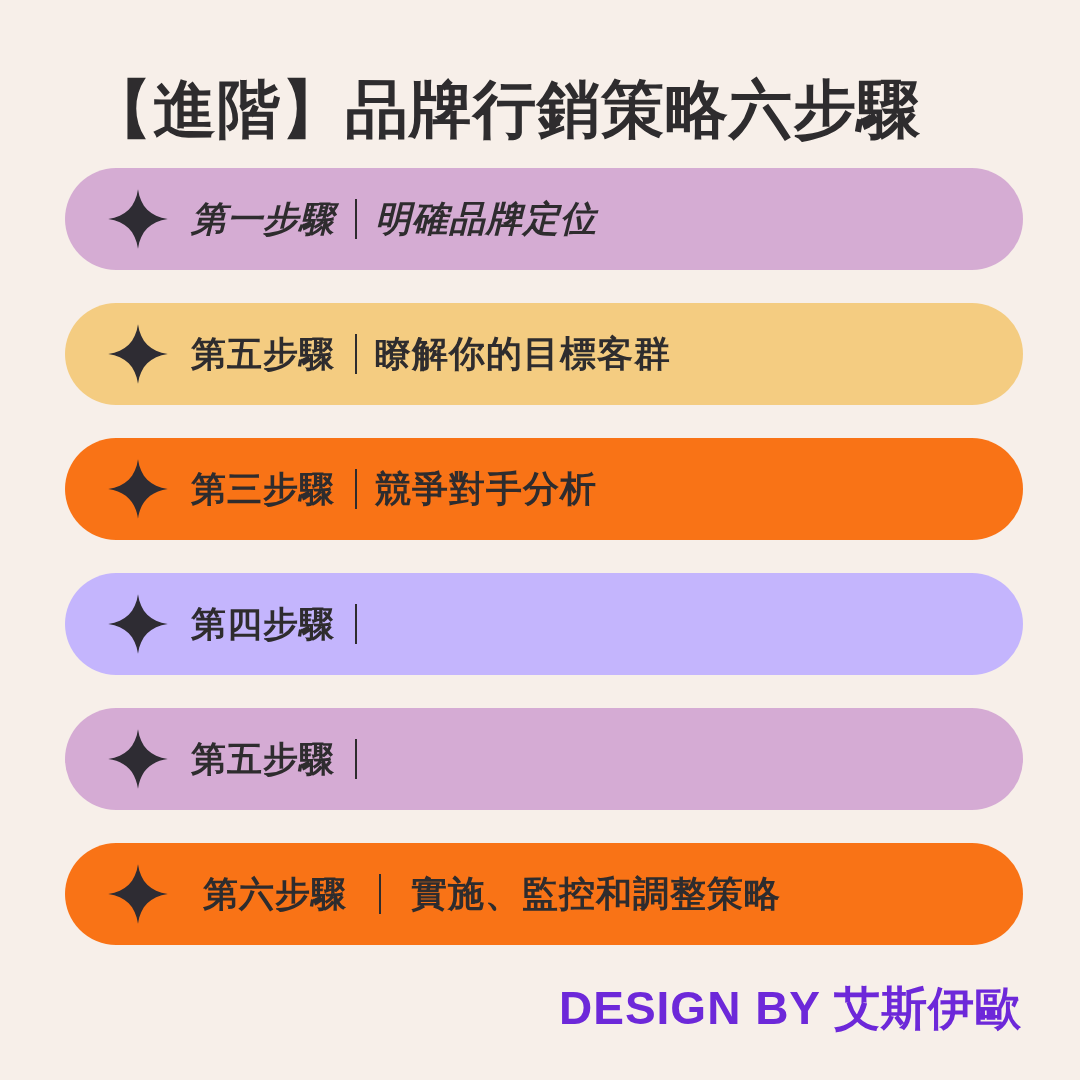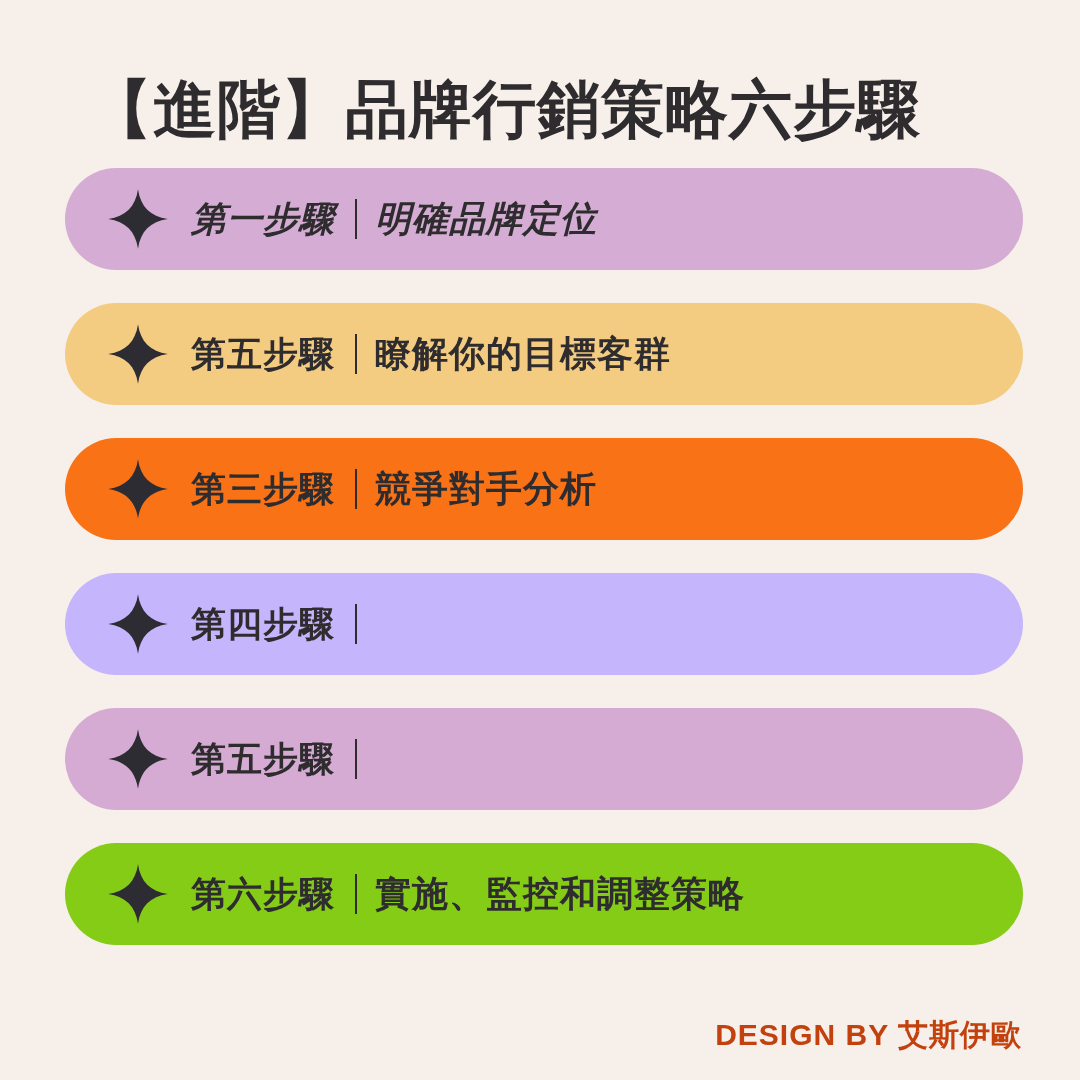"第六步驟" div.step-row { background-color: #84cc16 -> #f97316; gap: none -> 12px }
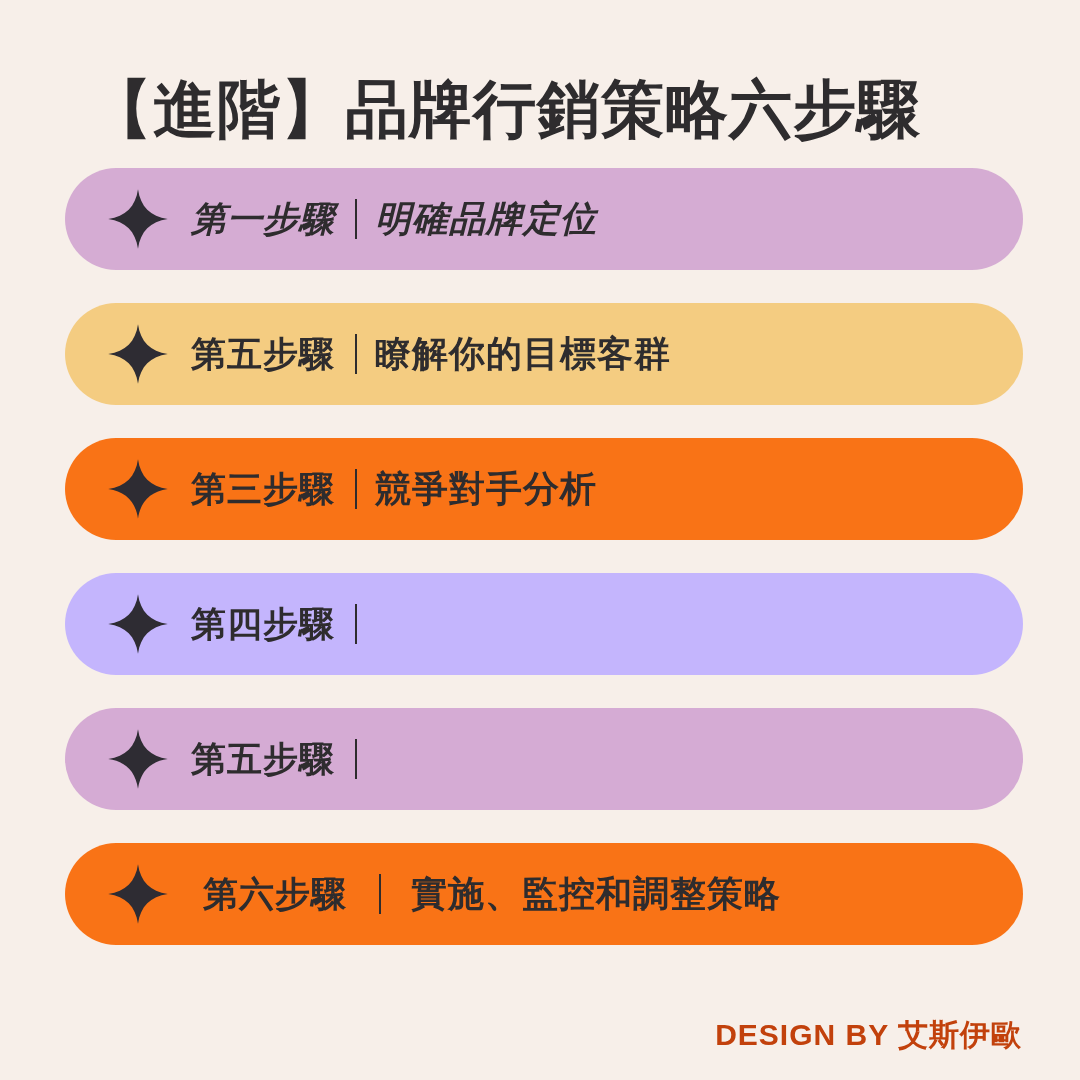"DESIGN BY 艾斯伊歐" .credit { bottom: 24px -> 40px; color: #c2410c -> #6d28d9; font-size: 30px -> 46px }
